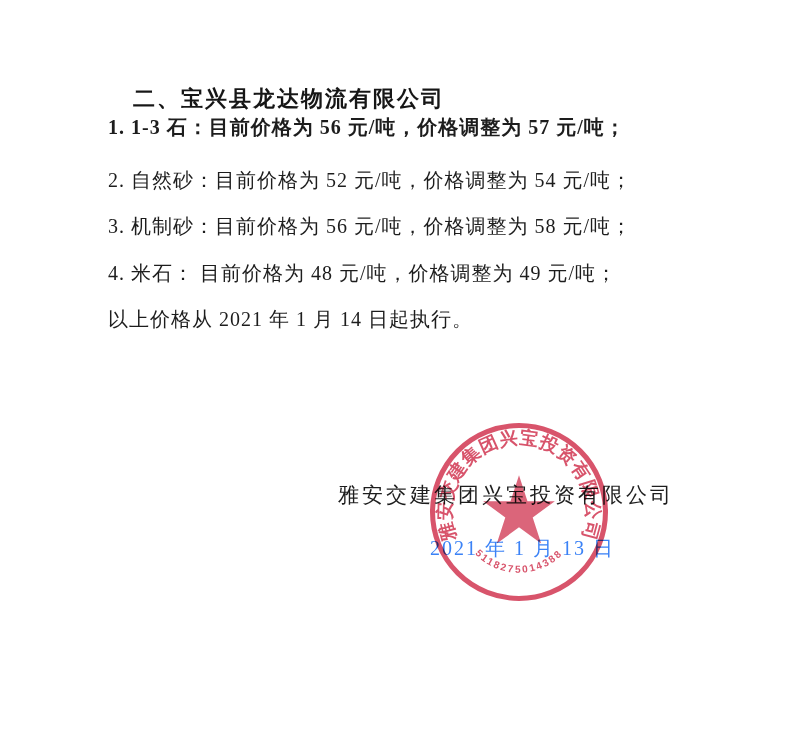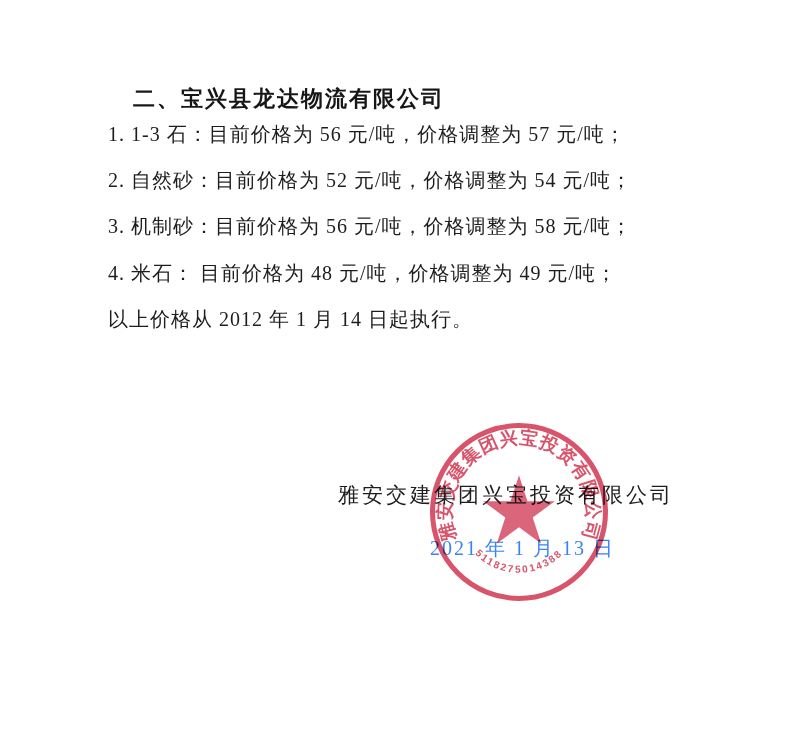"1. 1-3 石：目前价格为 56 元/吨，价格调整为" .l1 { font-weight: none -> bold; top: 121px -> 114px }
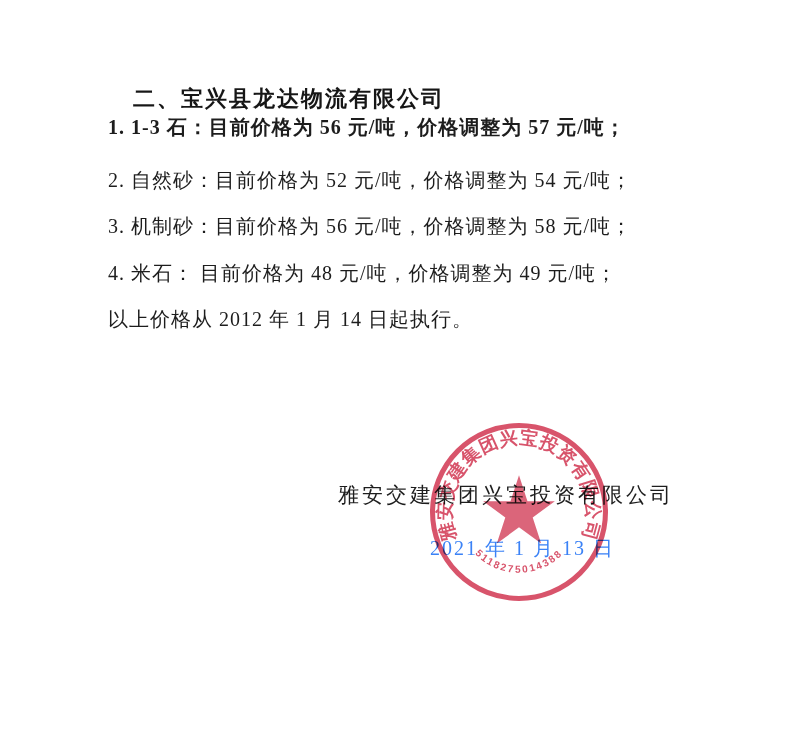"以上价格从 2012 年 1 月" p.line { text: 2012 -> 2021 }
